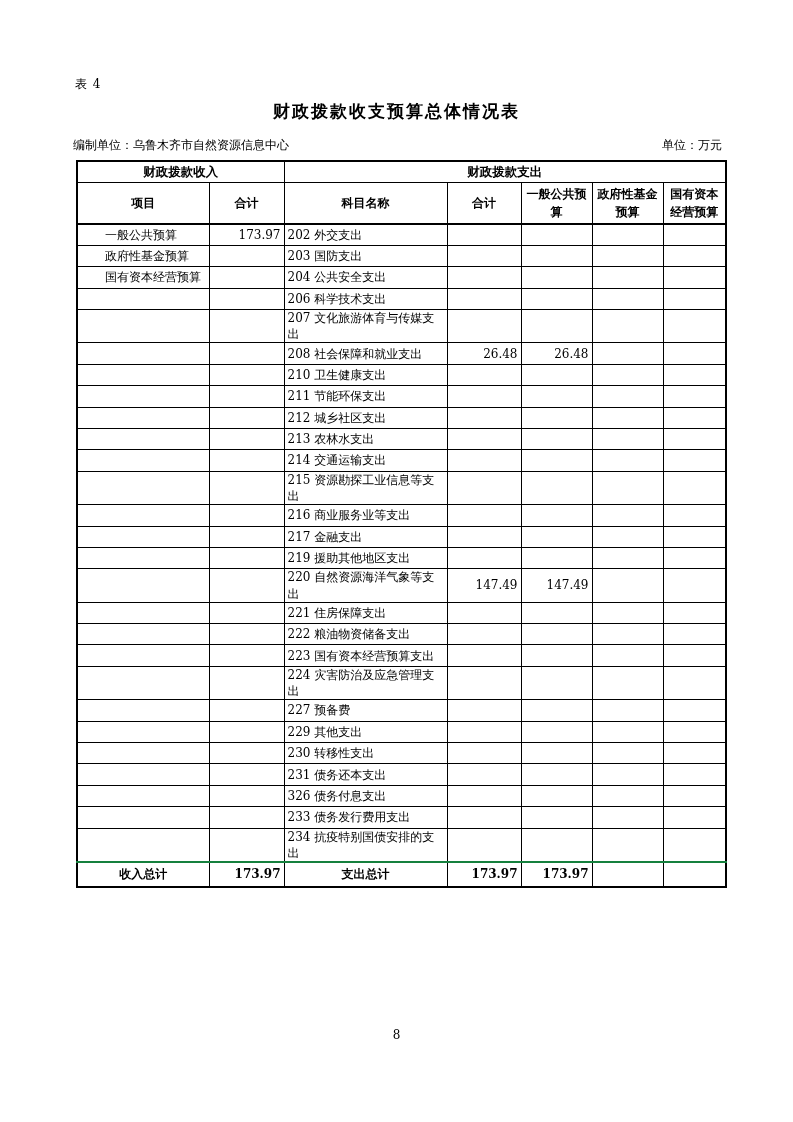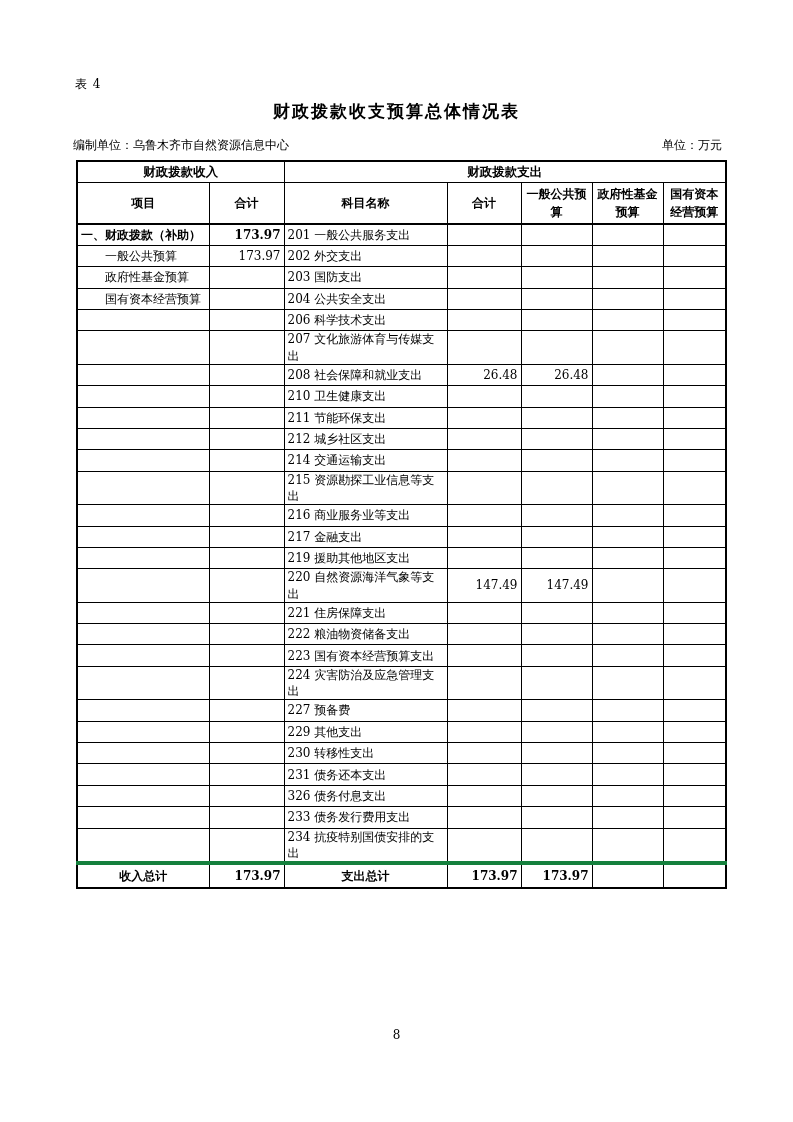"一、财政拨款（补助）" tr.data-row { html: <tr> <td>一、财政拨款（补助）</td> <td>173.97</td> <td>201 一般公共服务支出</td> <td></td> <td></td> <td></td> <td></td> </tr> -> none }
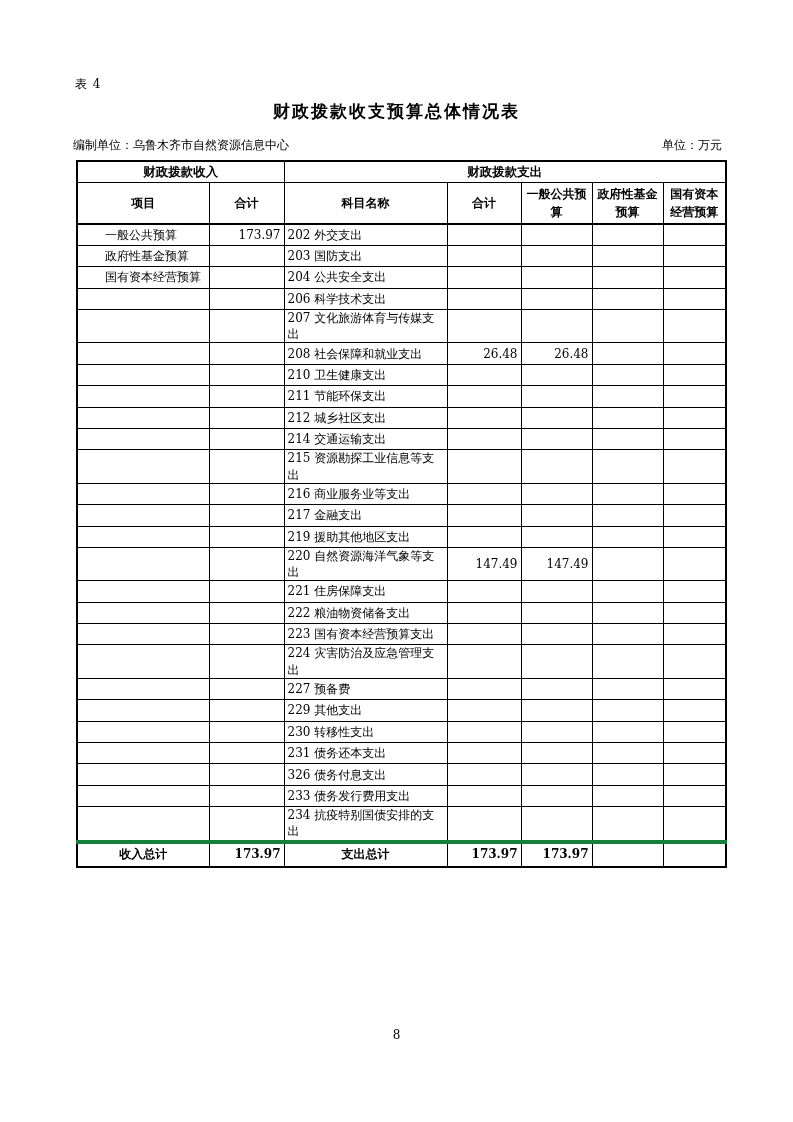"213 农林水支出" tr.data-row { html: none -> <tr> <td></td> <td></td> <td>213 农林水支出</td> <td></td> <td></td> <td></td> <td></td> </tr> }
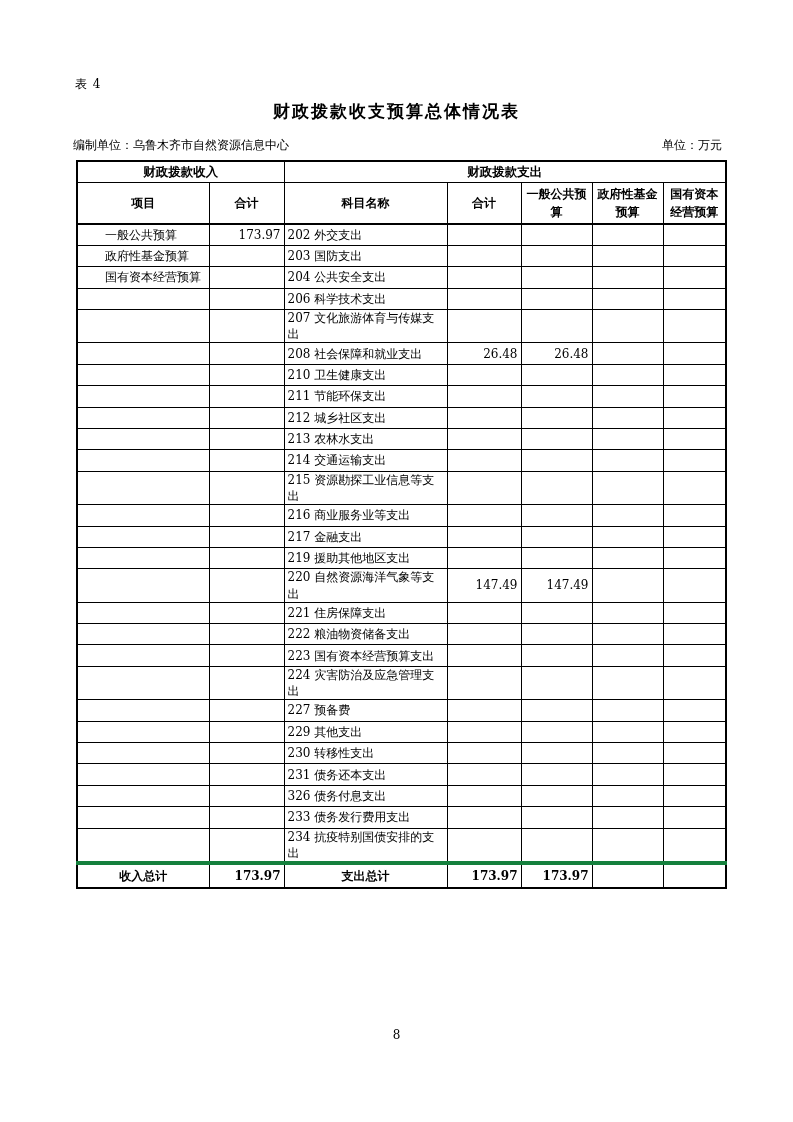"收入总计" tr.total-row td { border-top: 4px solid #15803d -> 2px solid #15803d }
